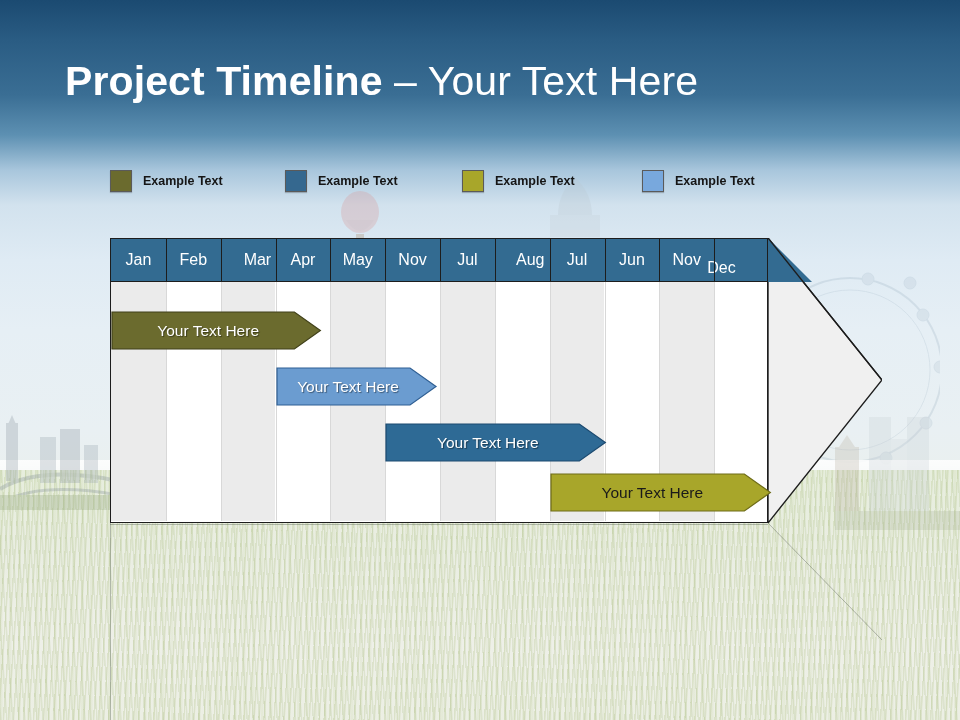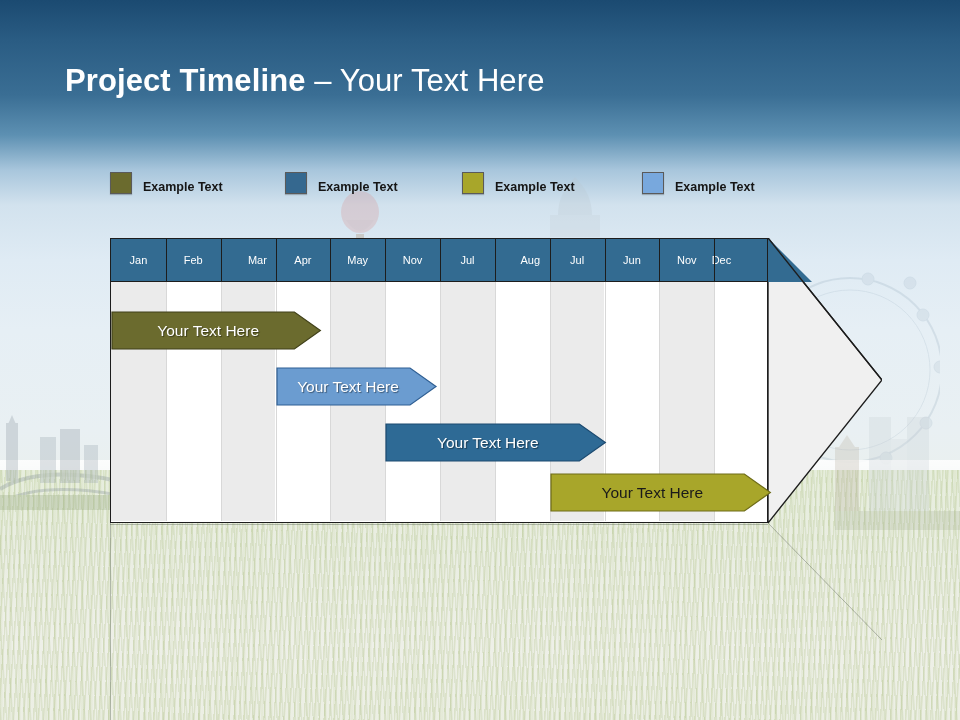"Project Timeline – Your Text" #title { font-size: 31px -> 41px }
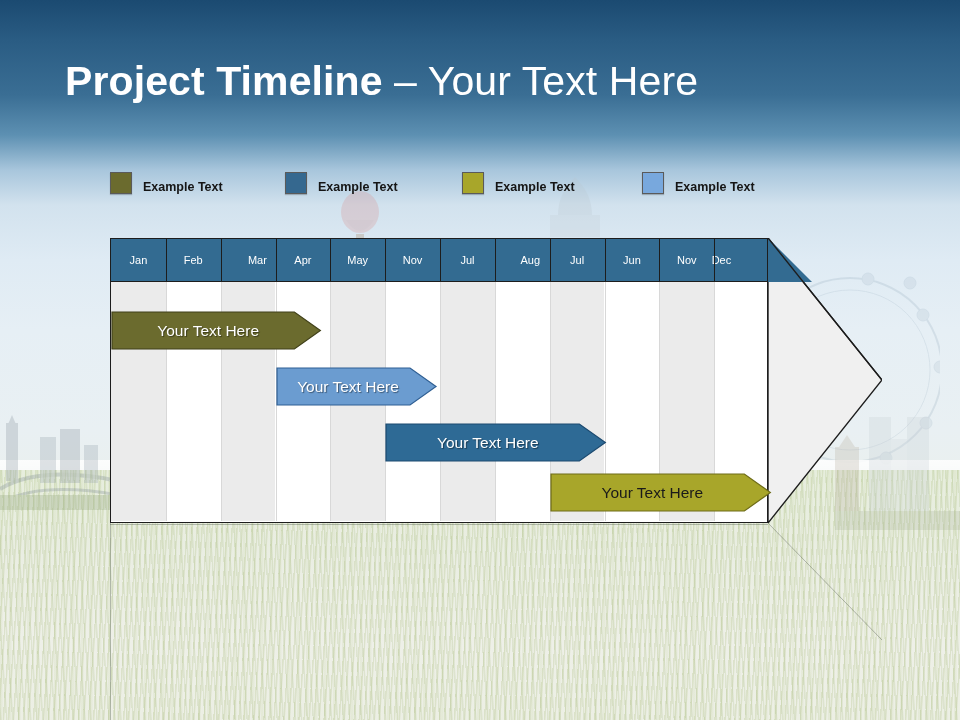"Example Text" .lg { align-items: flex-end -> center }
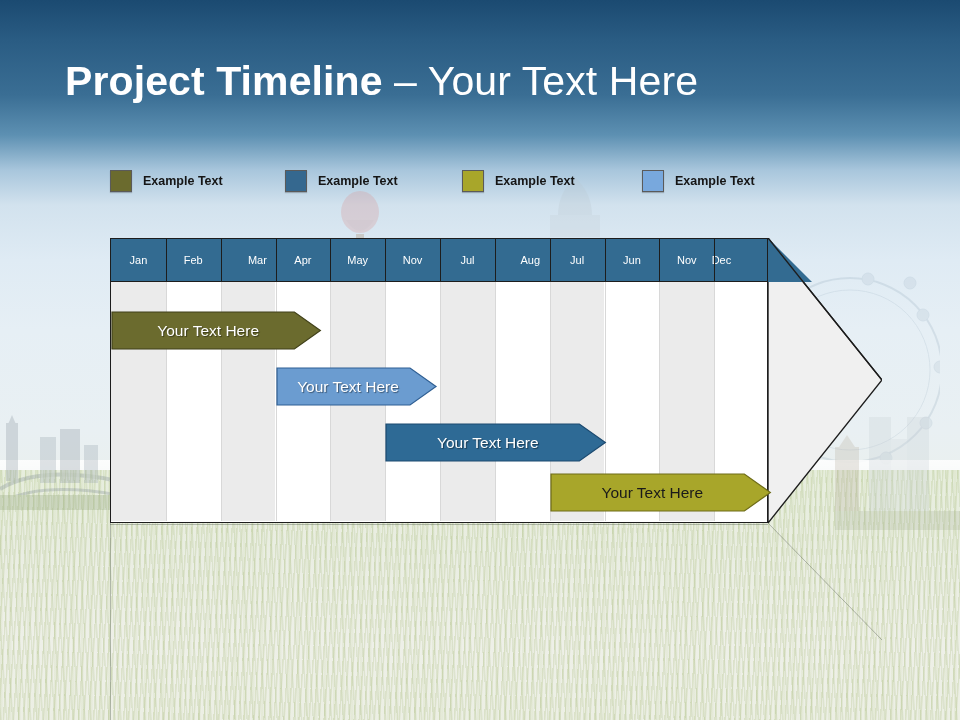"Jan" .hdr-cell { font-size: 11px -> 16px }
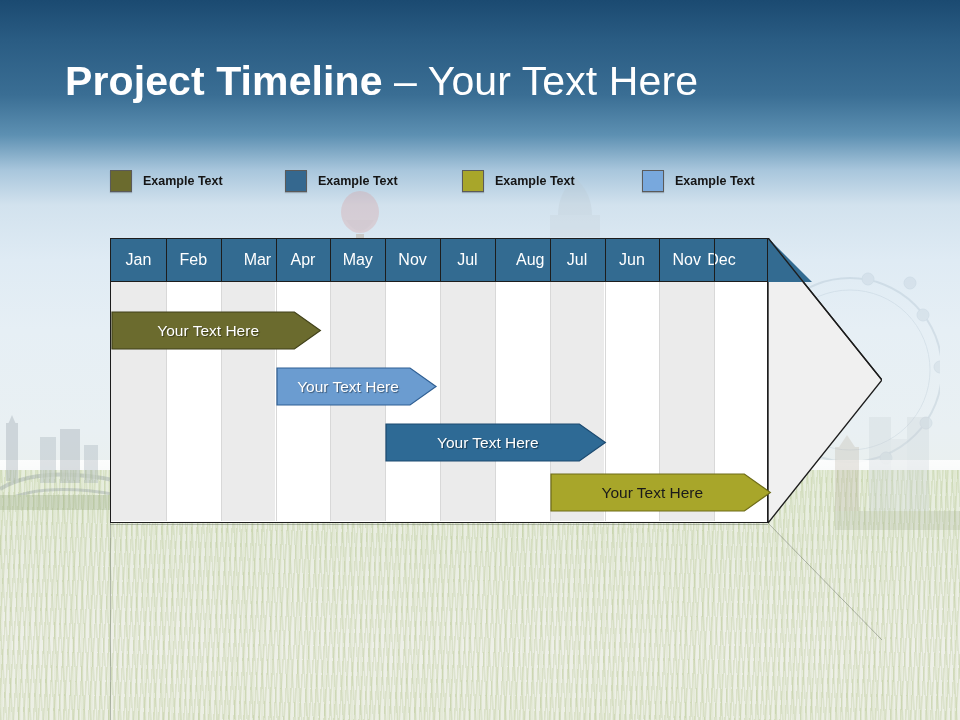"Dec" div.hdr-cell { margin-top: none -> 8px }
